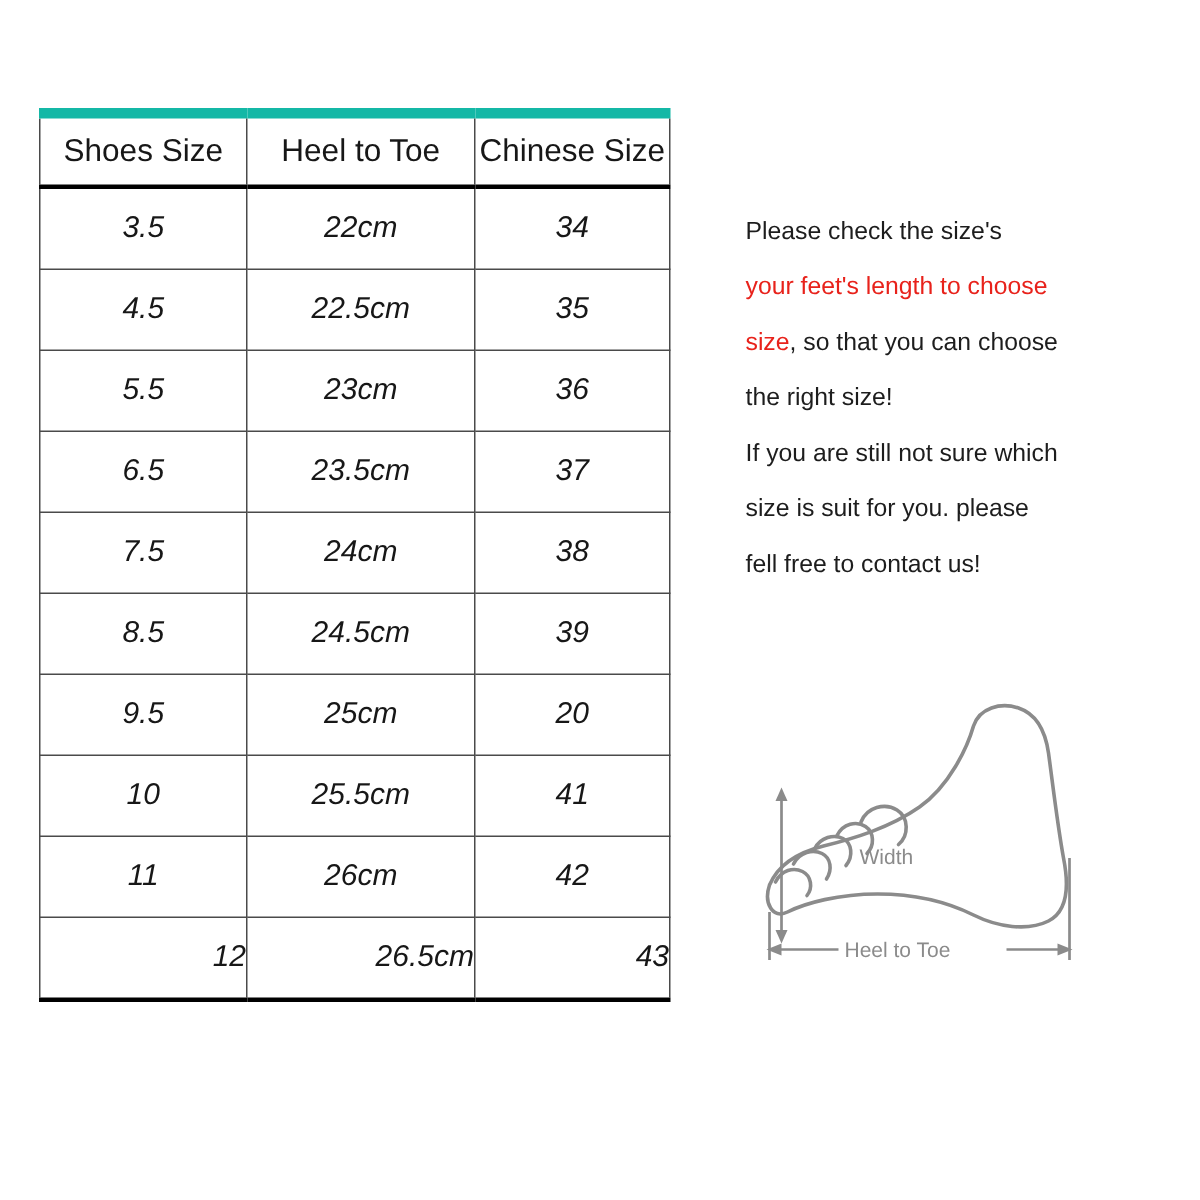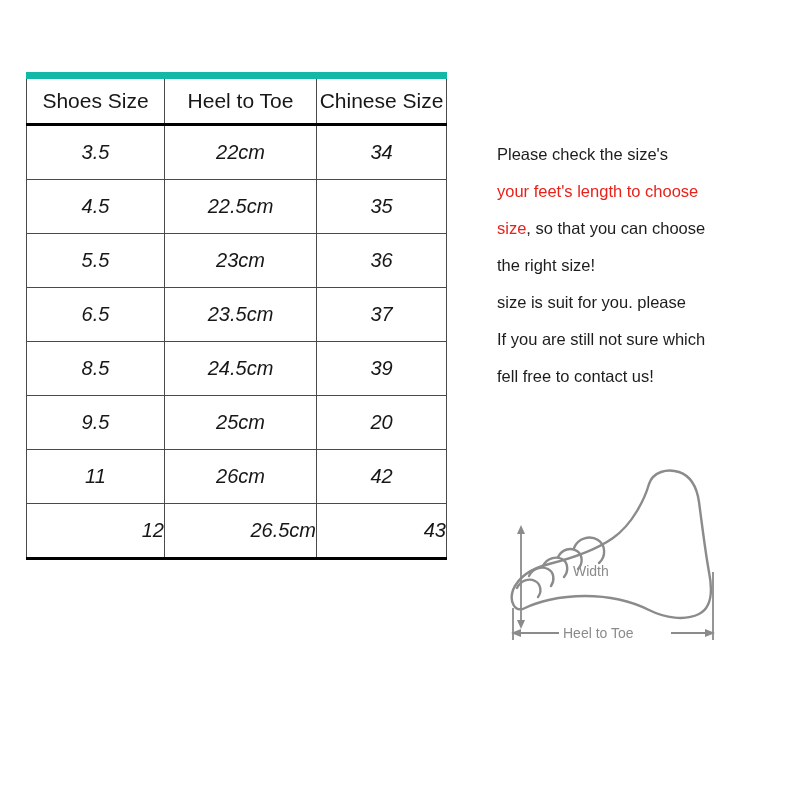"size is suit for you." p { order: before "If you are still not" -> after "If you are still not" }
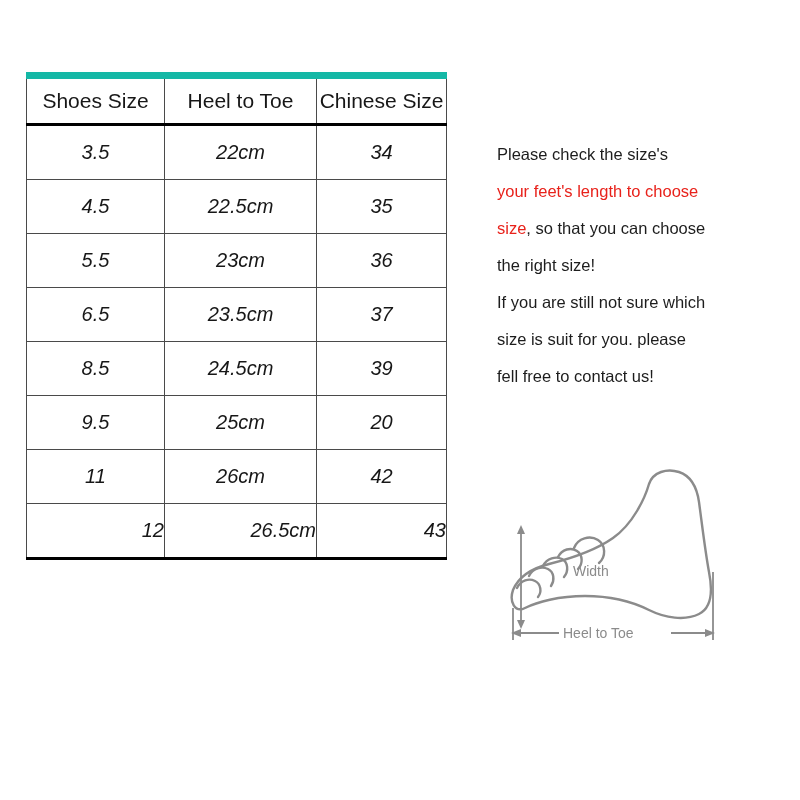"7.5" tr { html: none -> <tr> <td>7.5</td> <td>24cm</td> <td>38</td> </tr> }
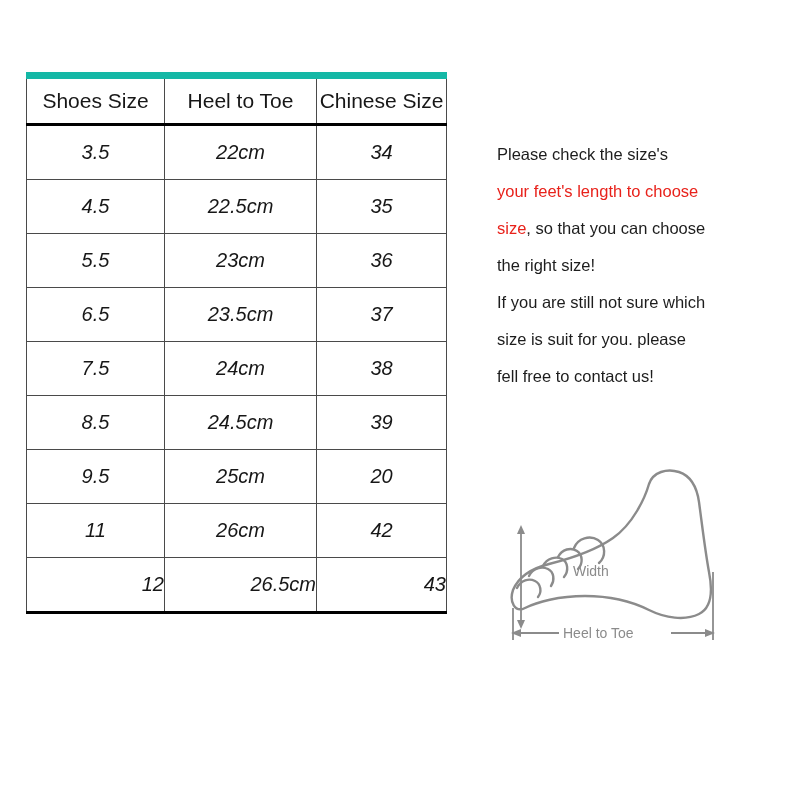"10" tr { html: none -> <tr> <td>10</td> <td>25.5cm</td> <td>41</td> </tr> }
